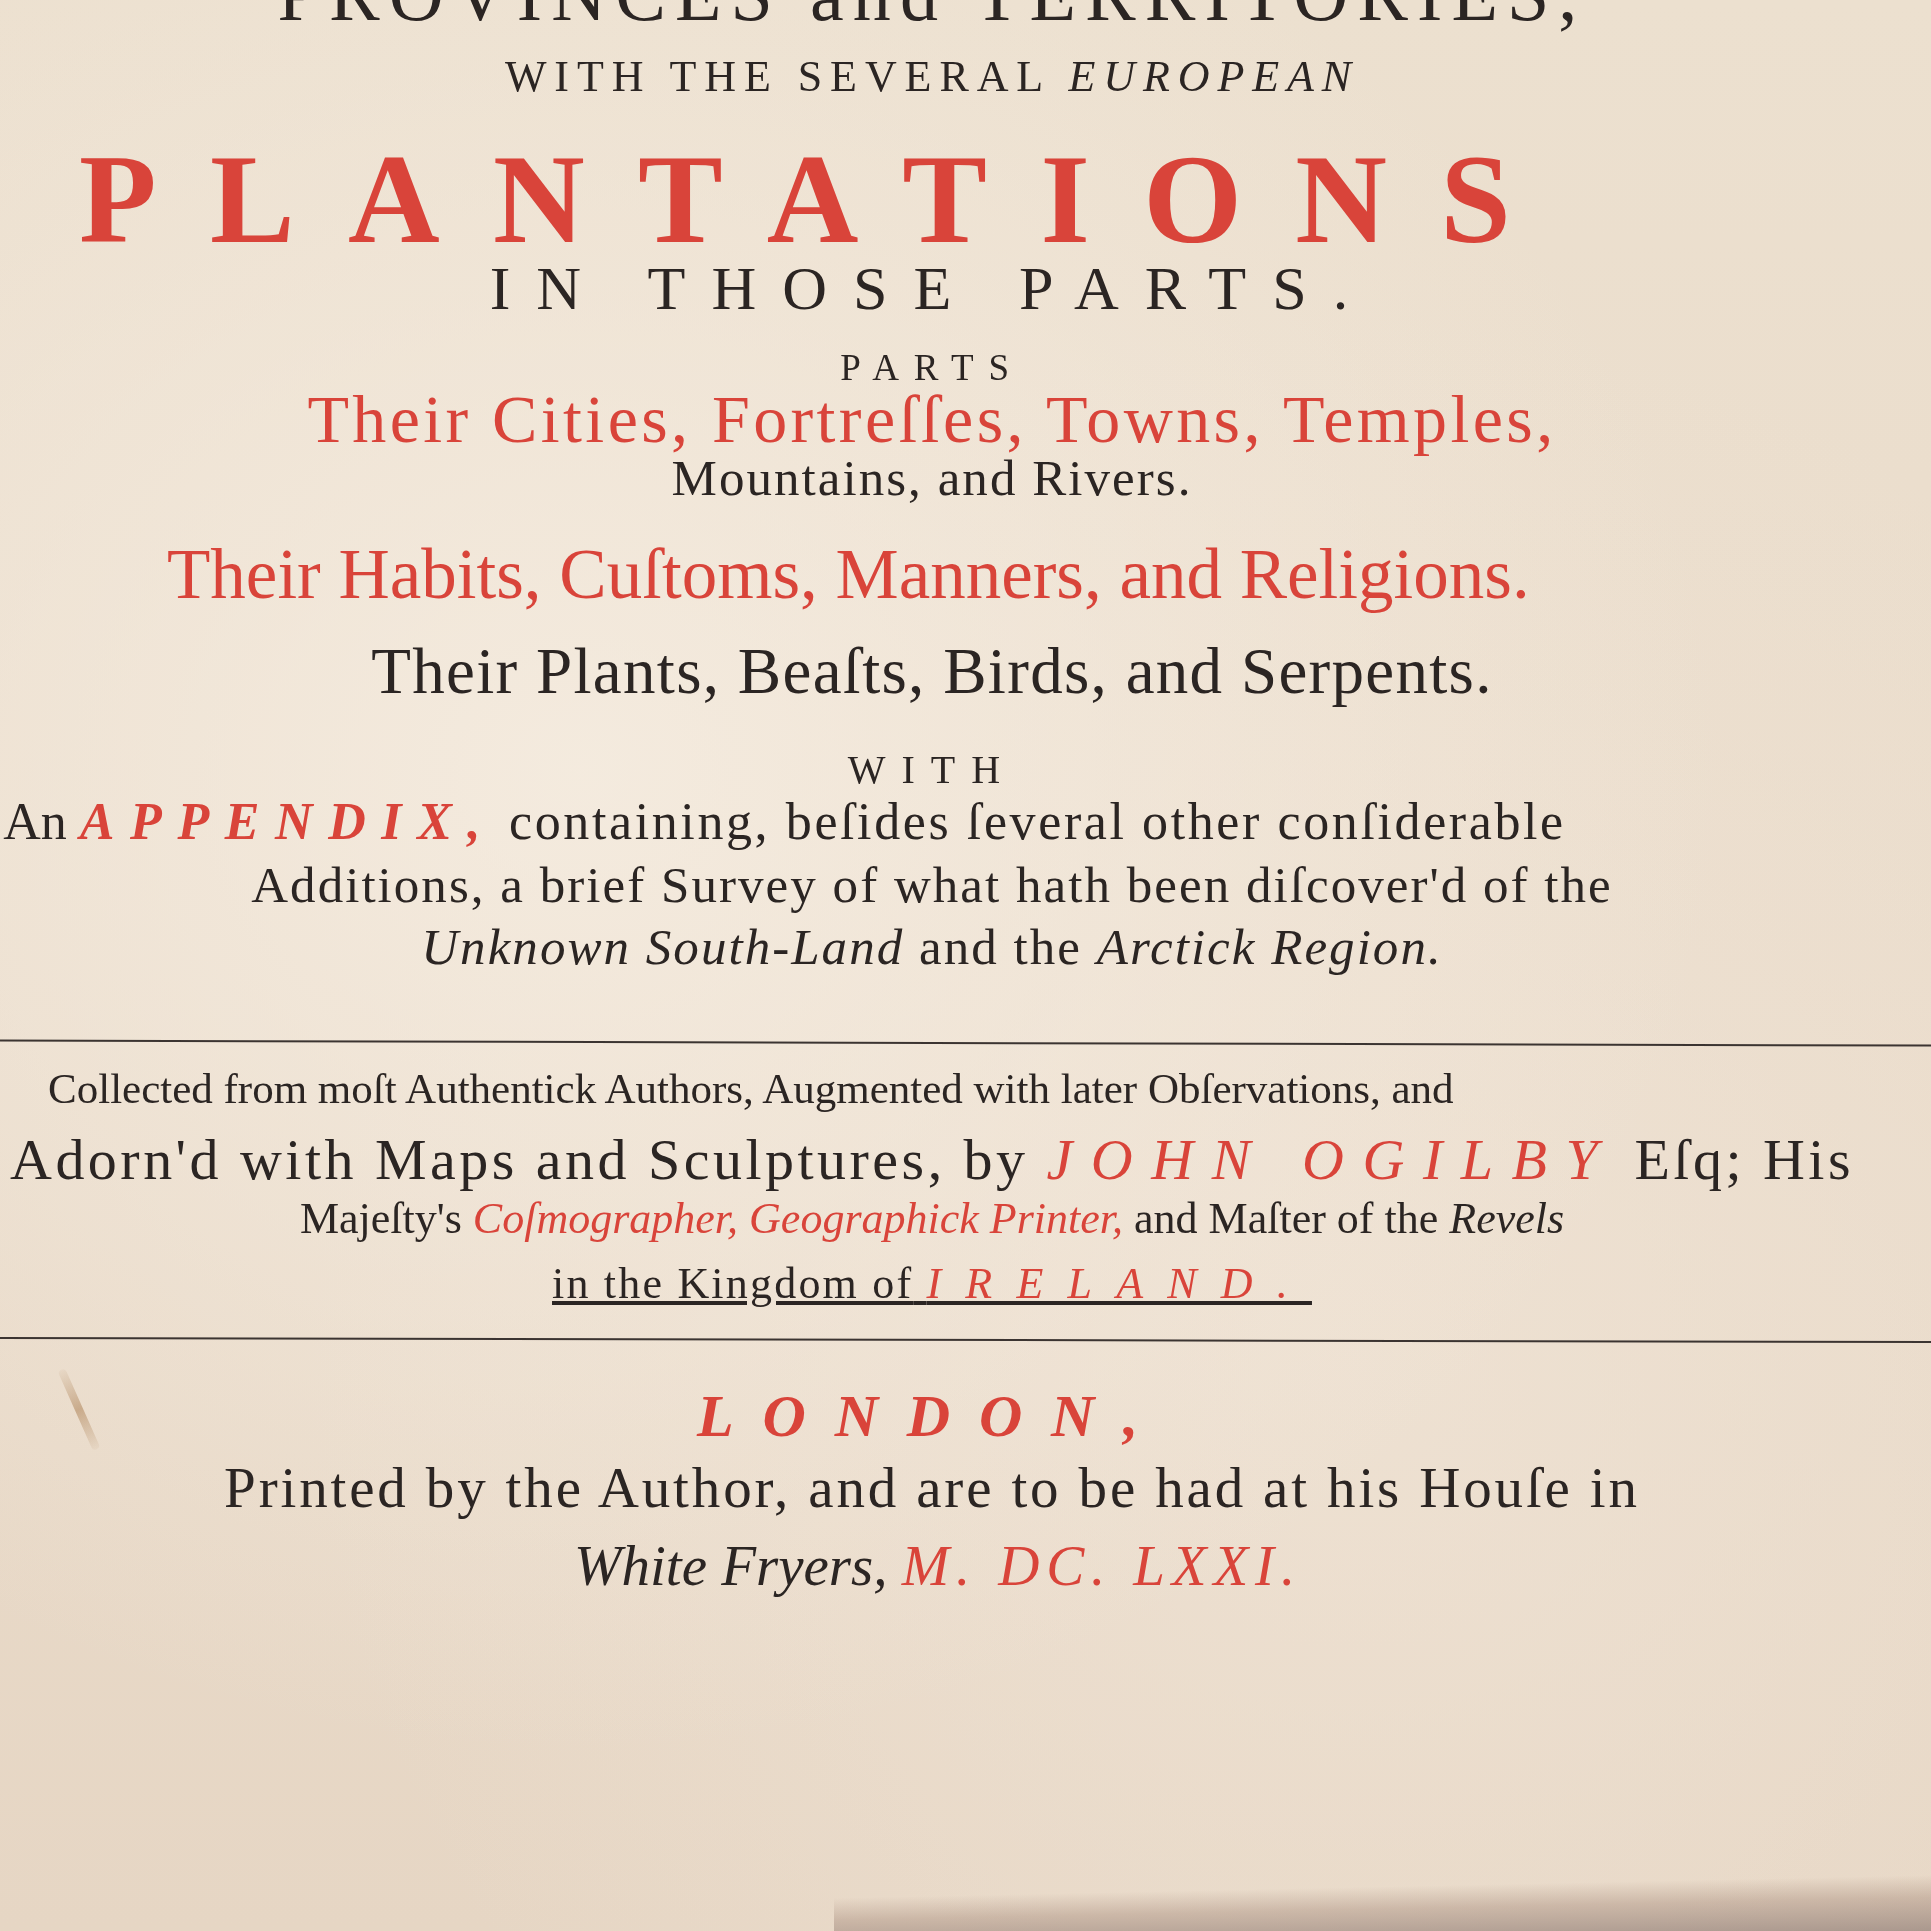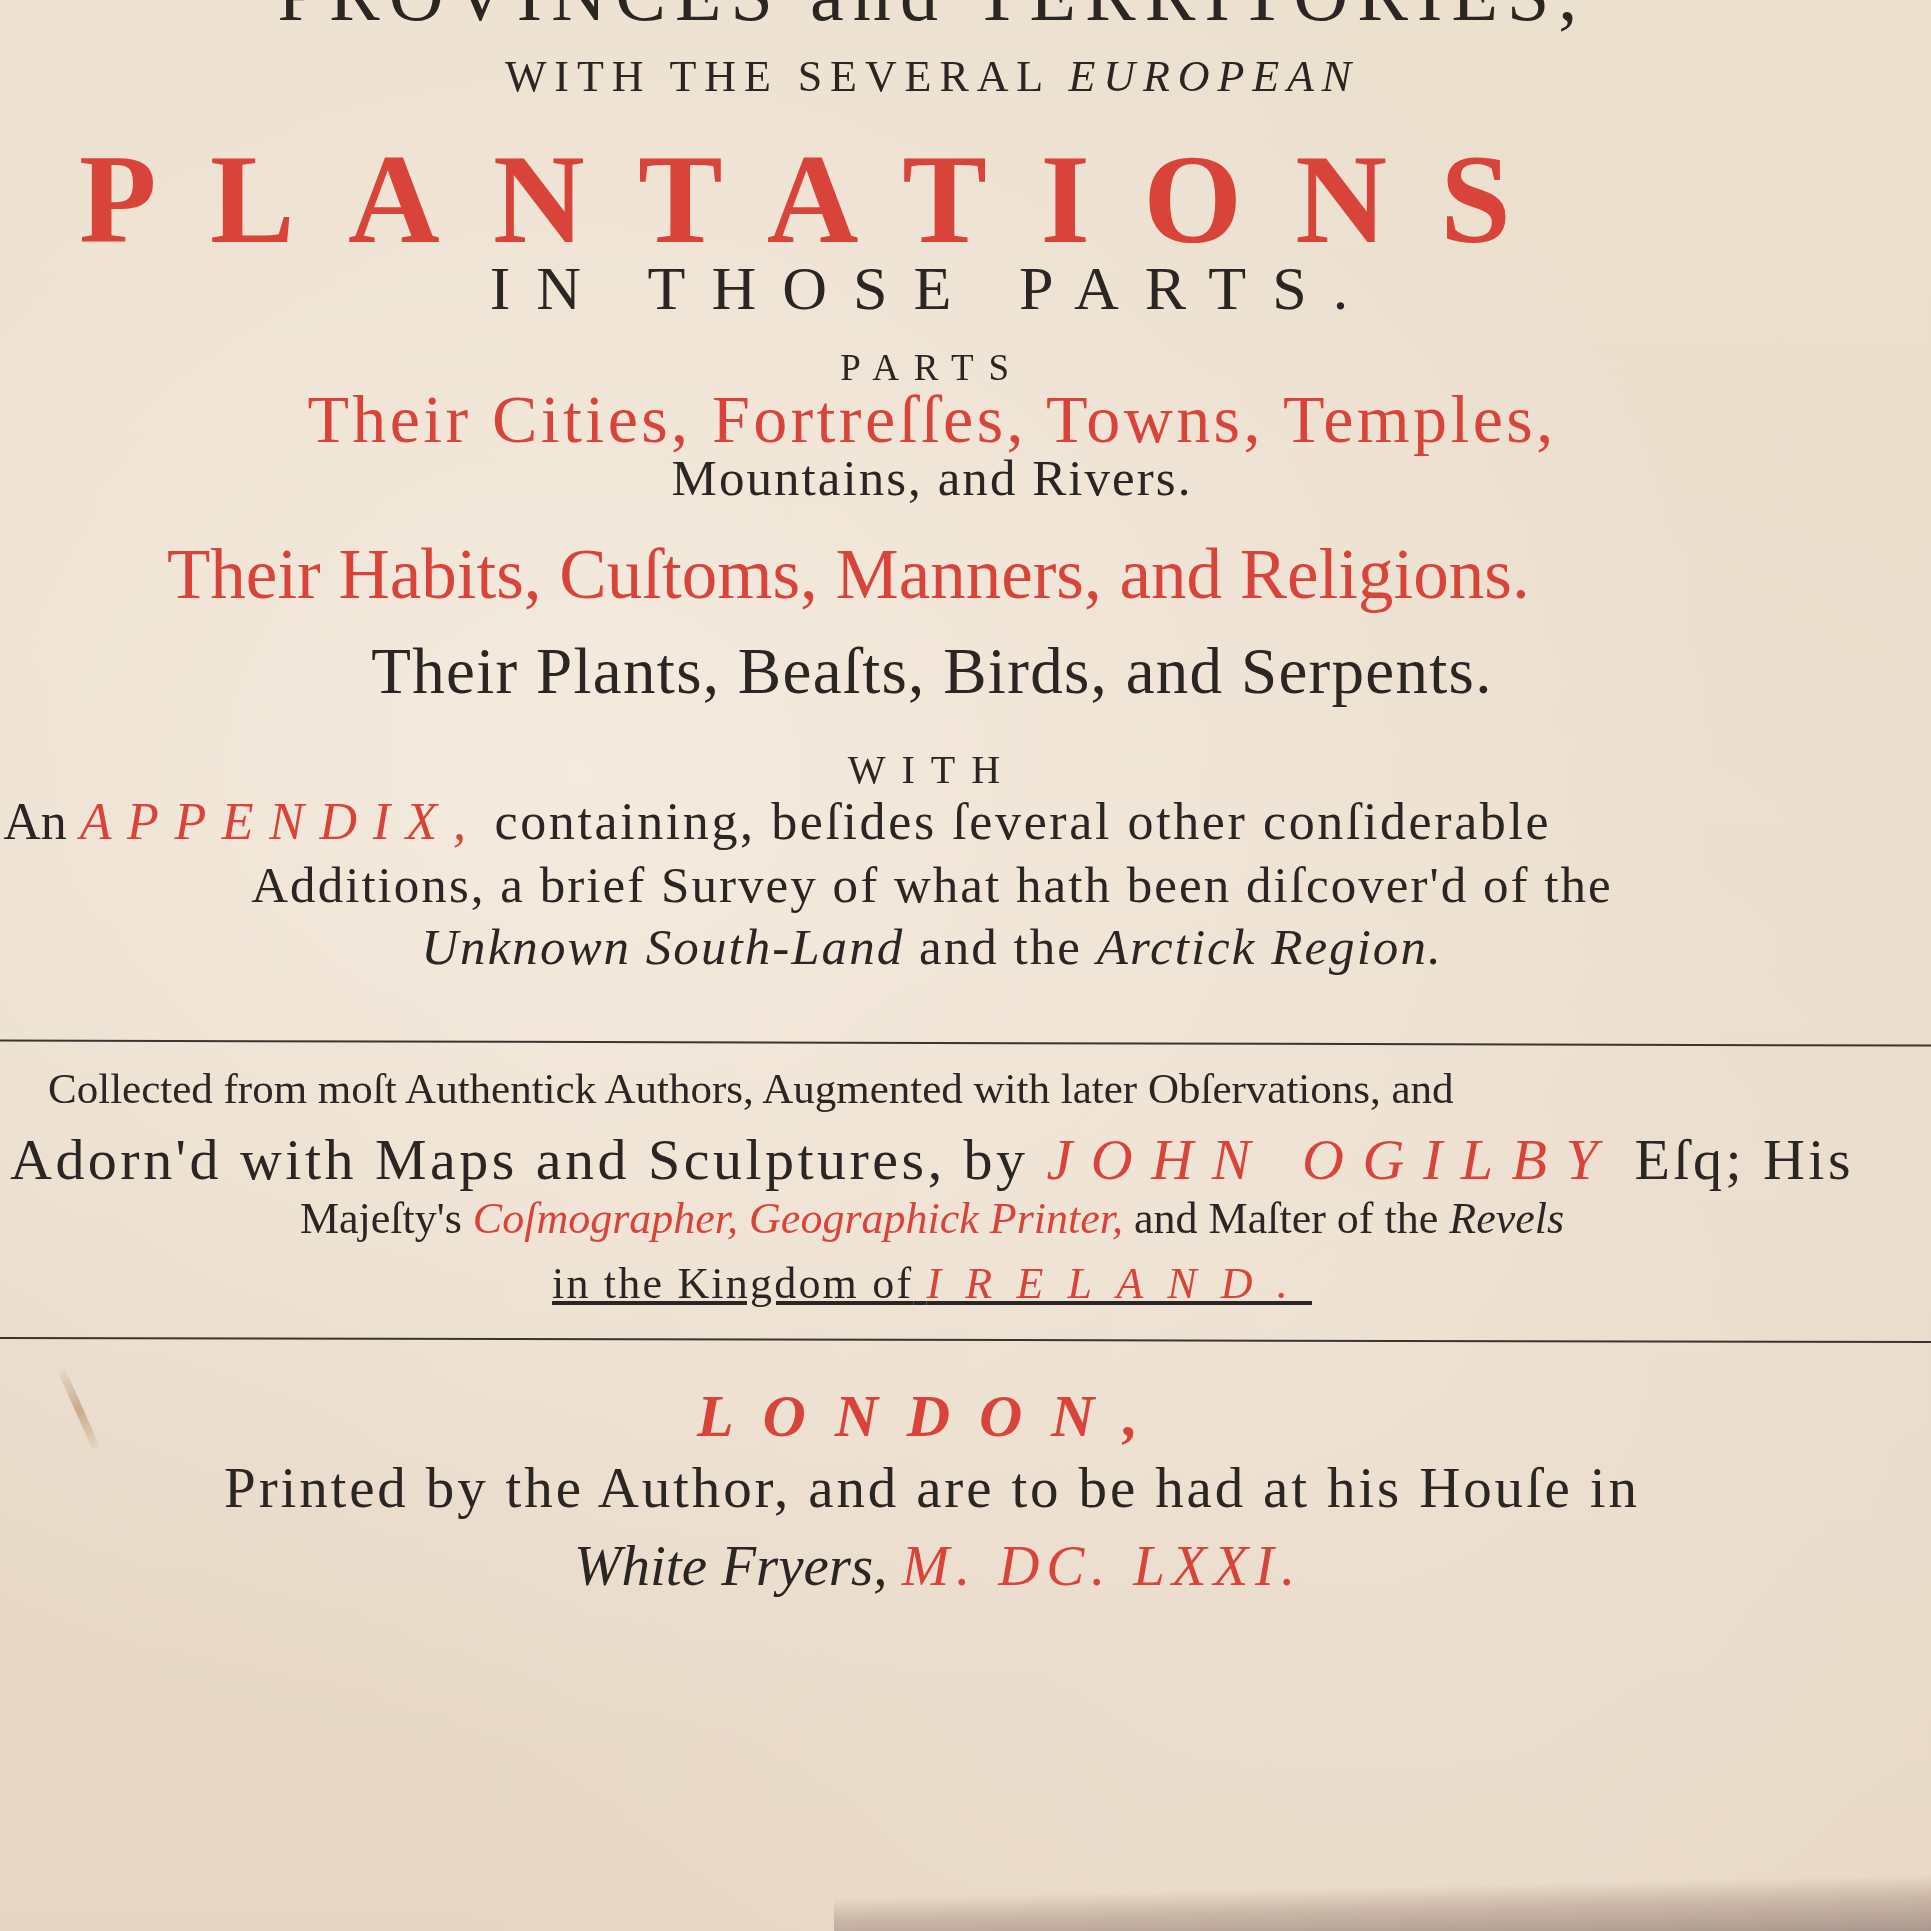"APPENDIX," span.red { font-weight: normal -> bold }
